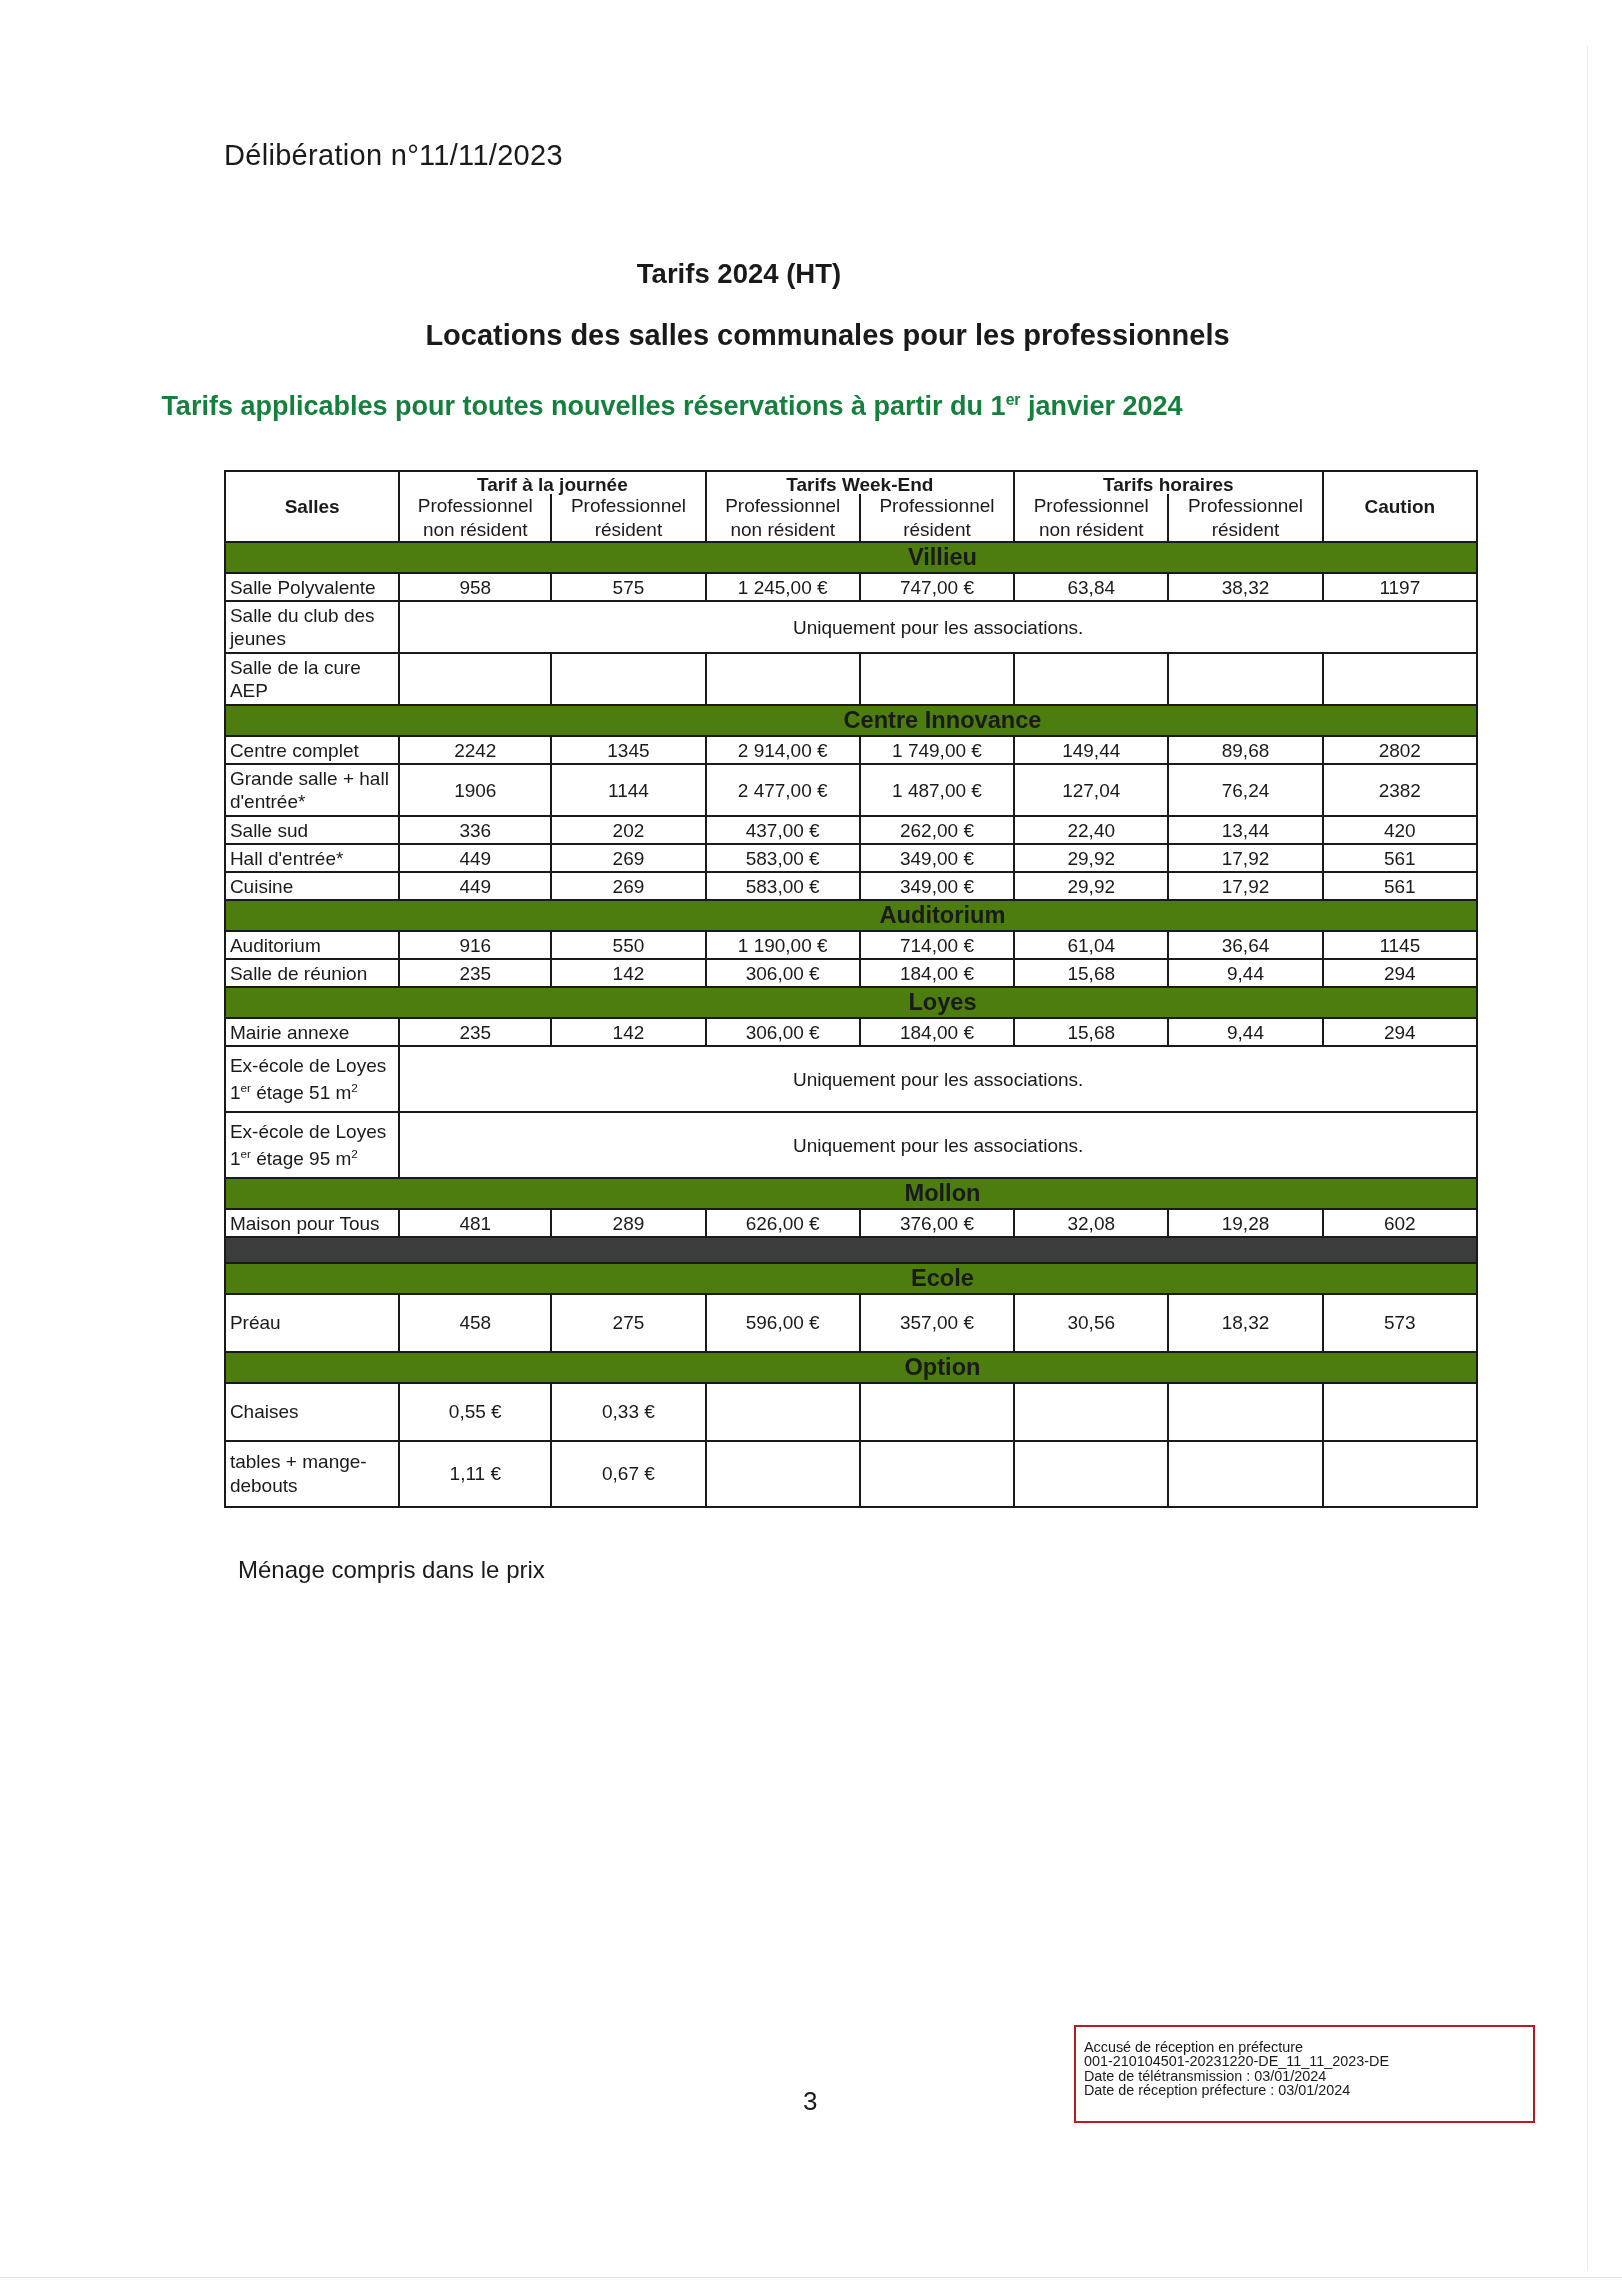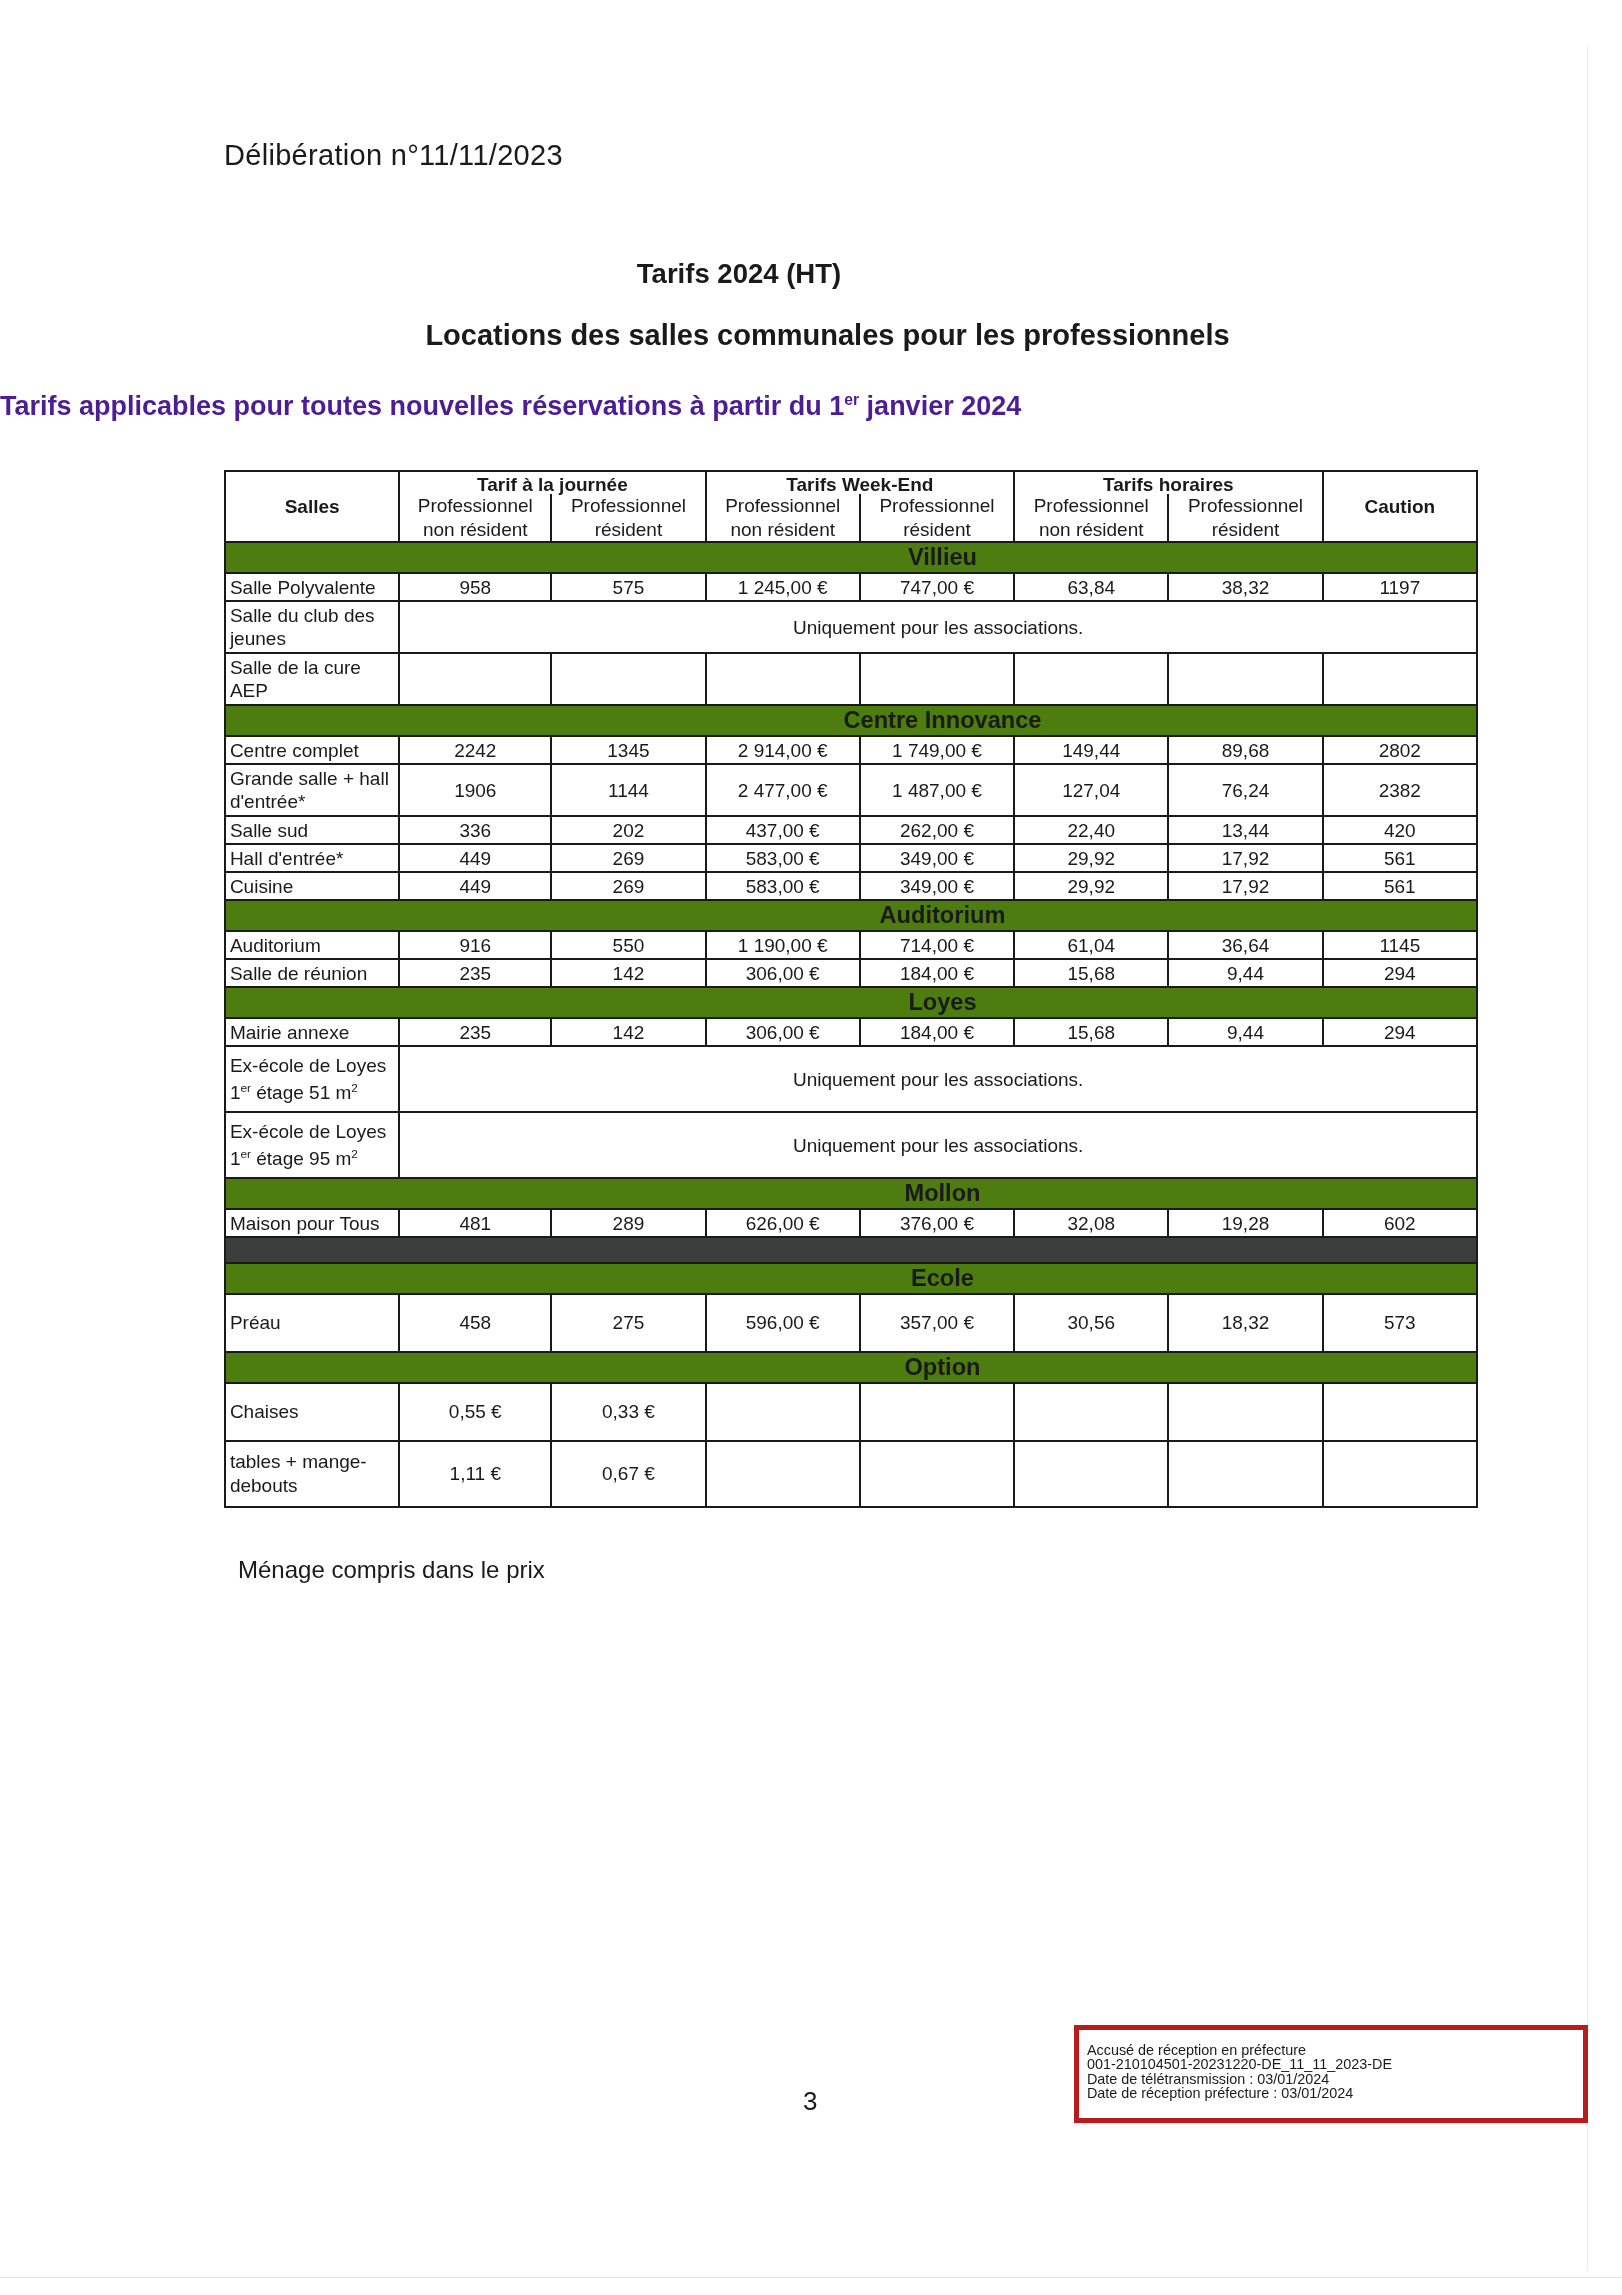"Tarifs applicables pour toutes nouvelles" .title3 { color: #4c1d95 -> #15803d; text-align: none -> center }
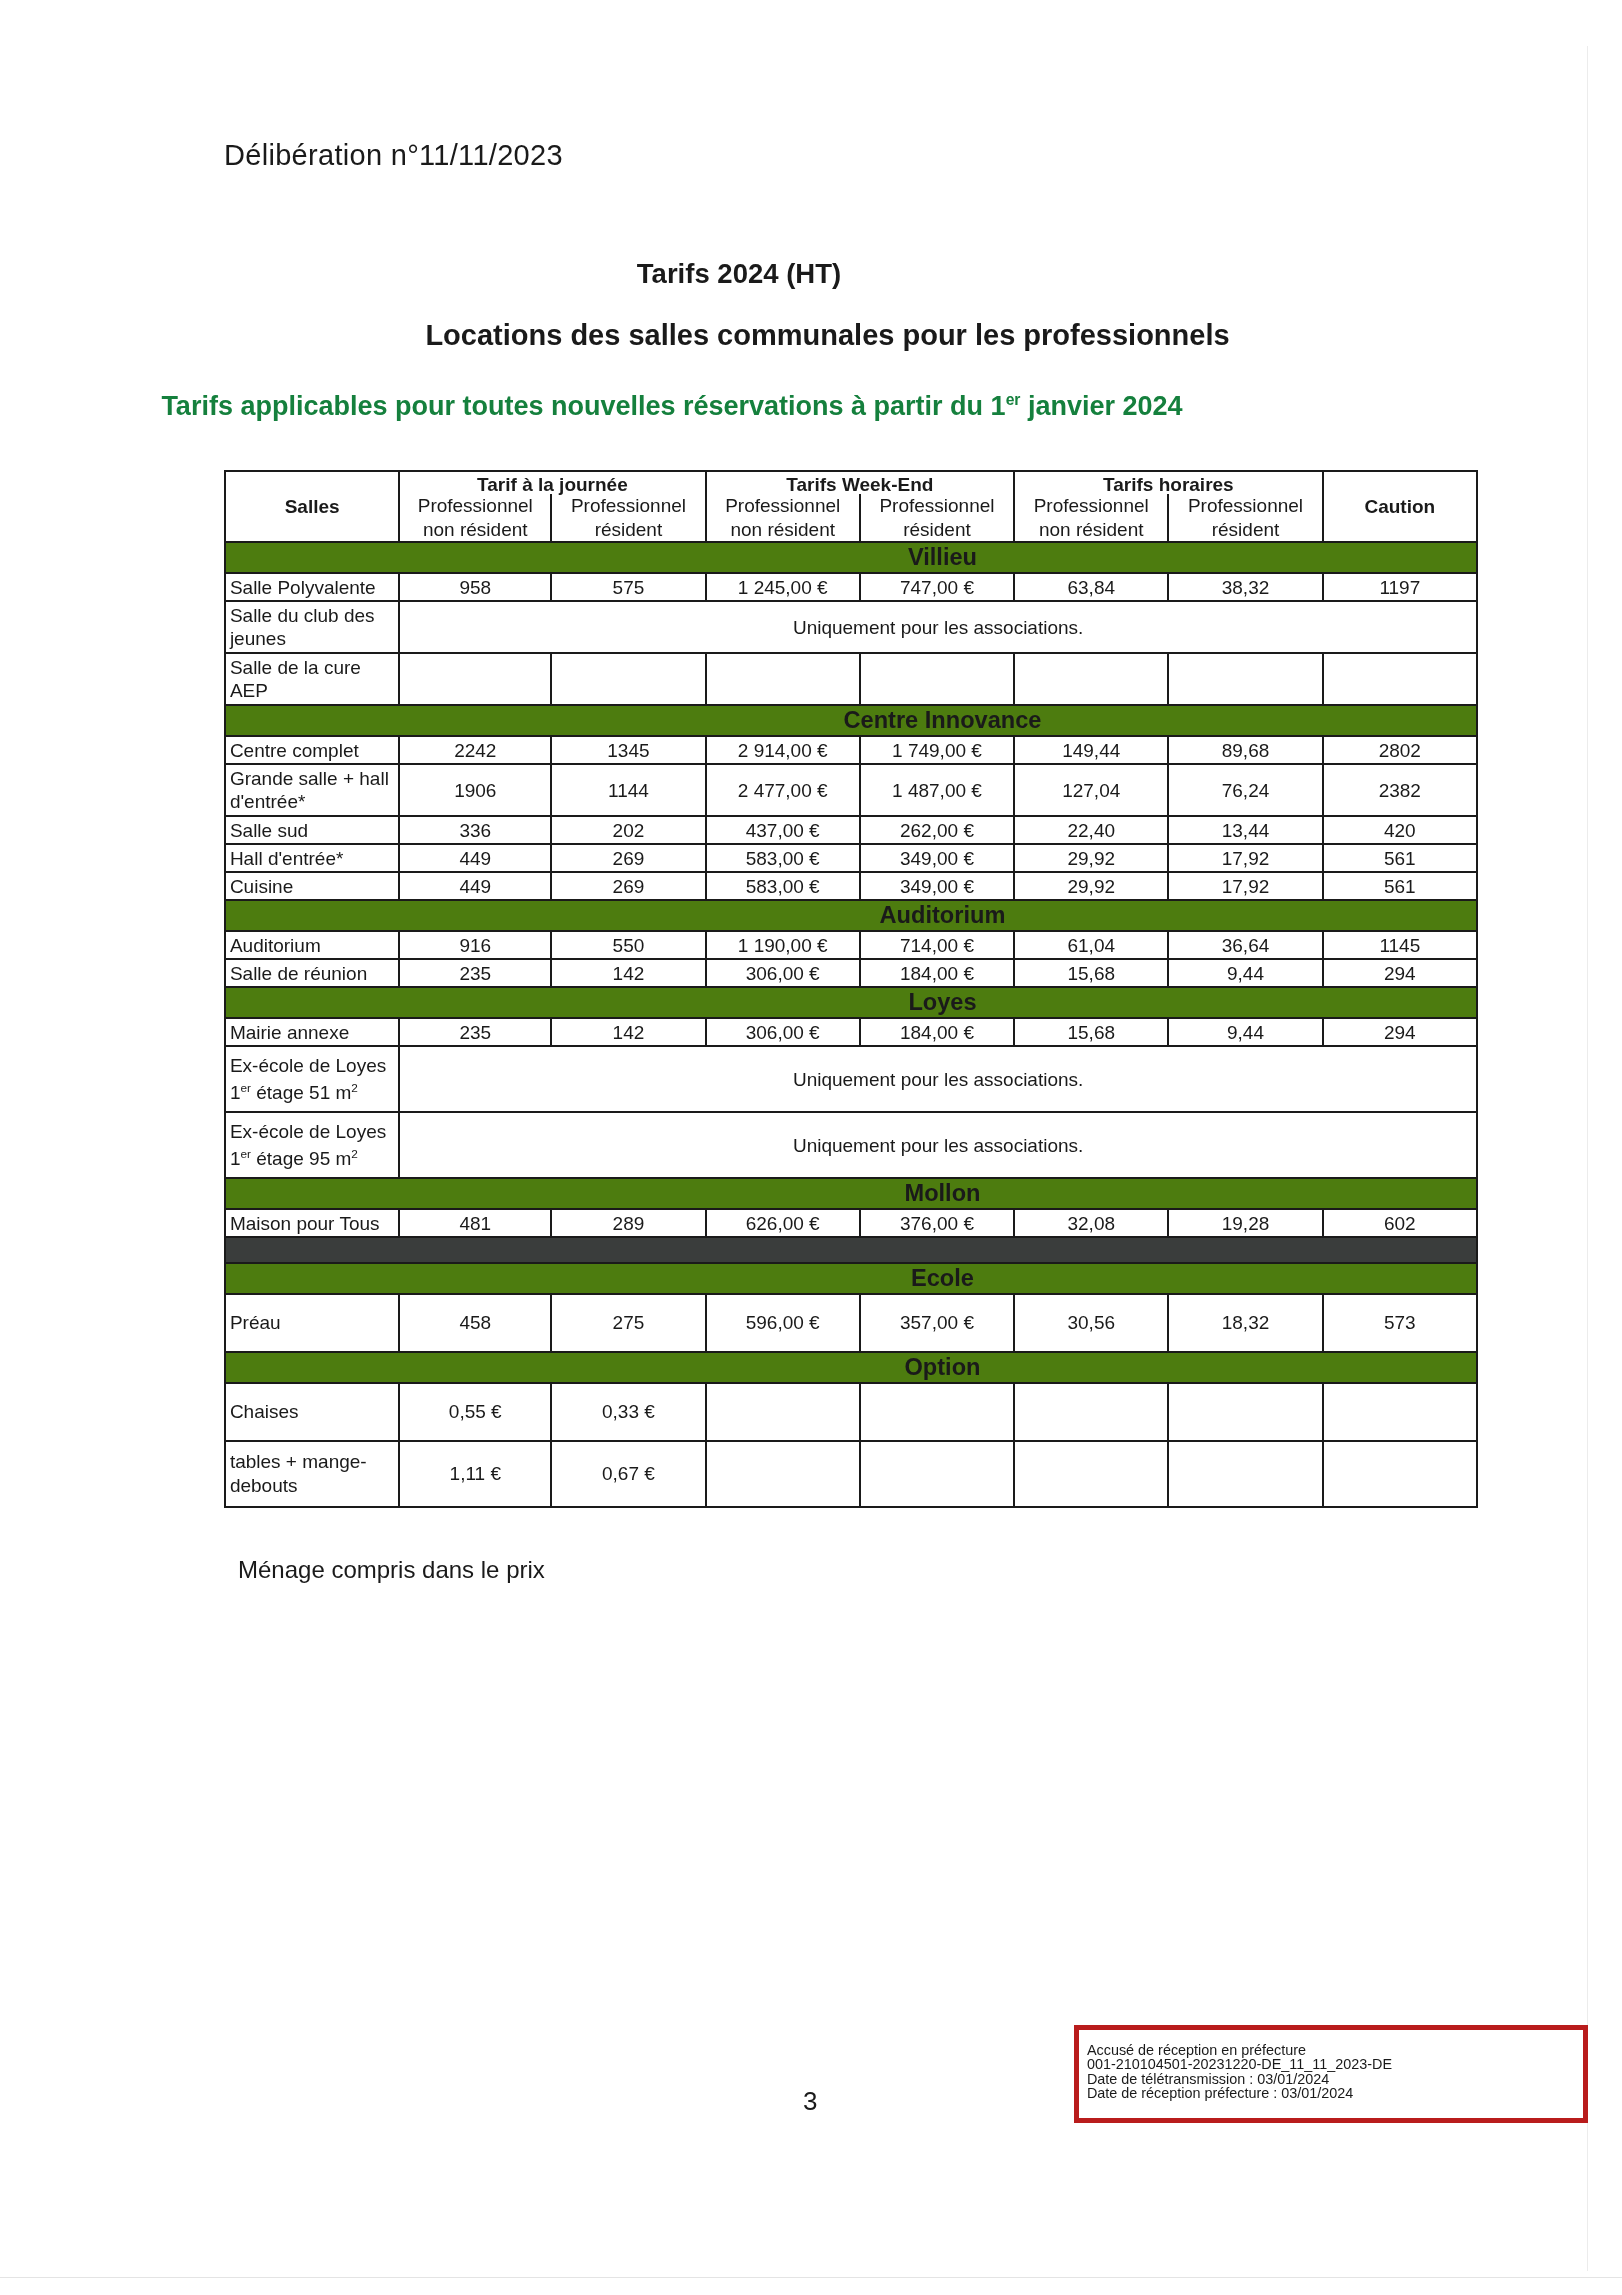"Accusé de réception en préfecture" .stamp { border: 5px solid #b91c1c -> 2px solid #b91c1c; width: 514px -> 461px }
